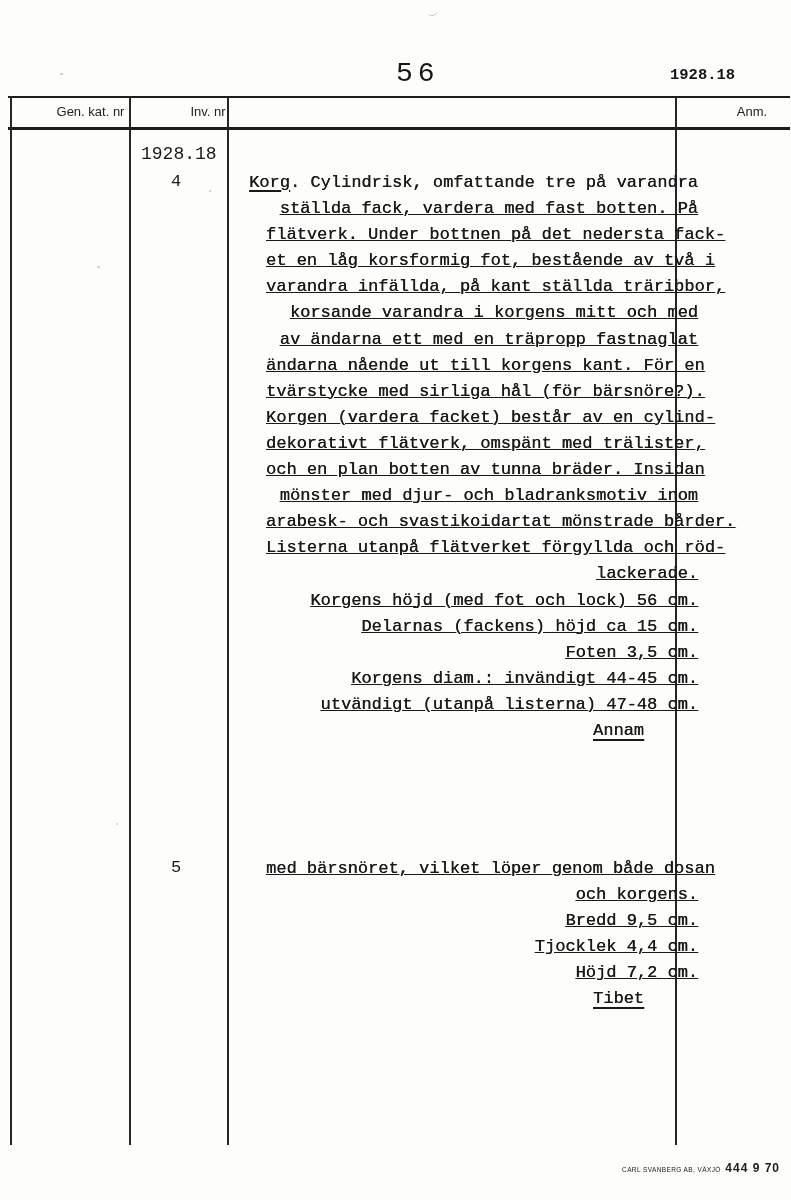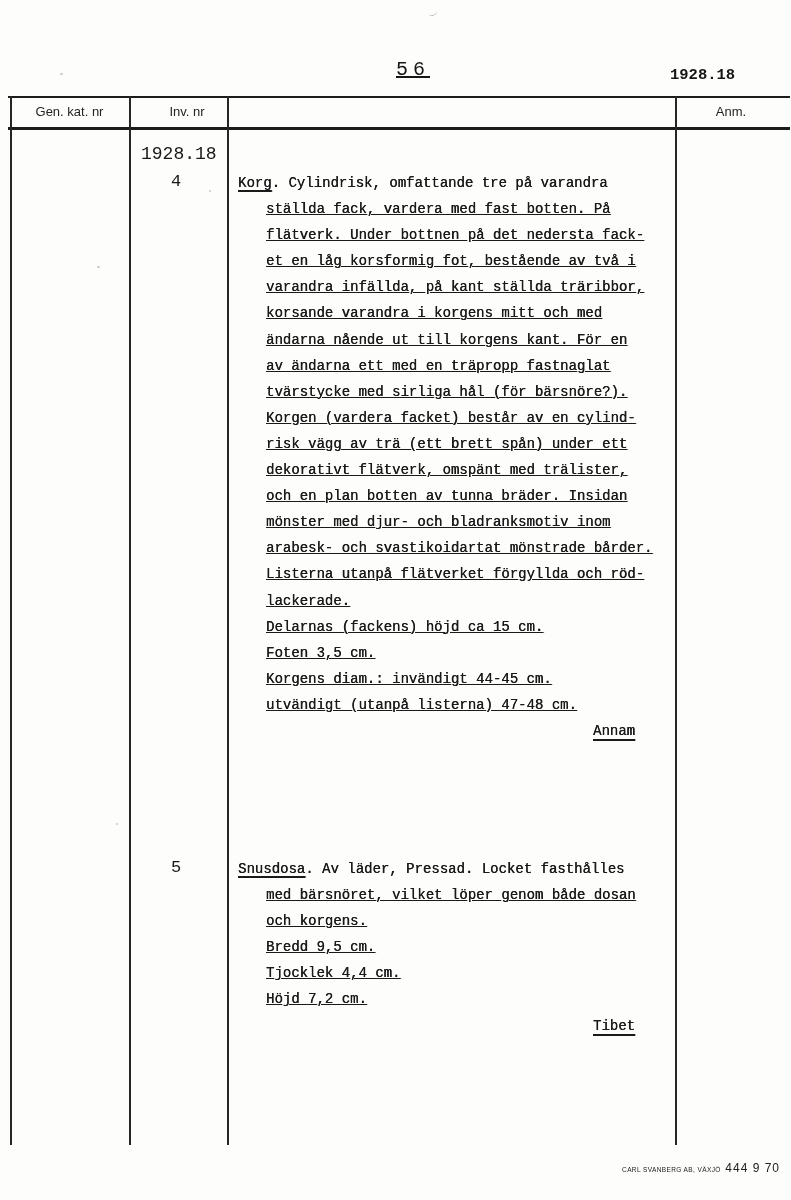"56" .page-number { font-size: 20px -> 28px; text-decoration: underline -> none }
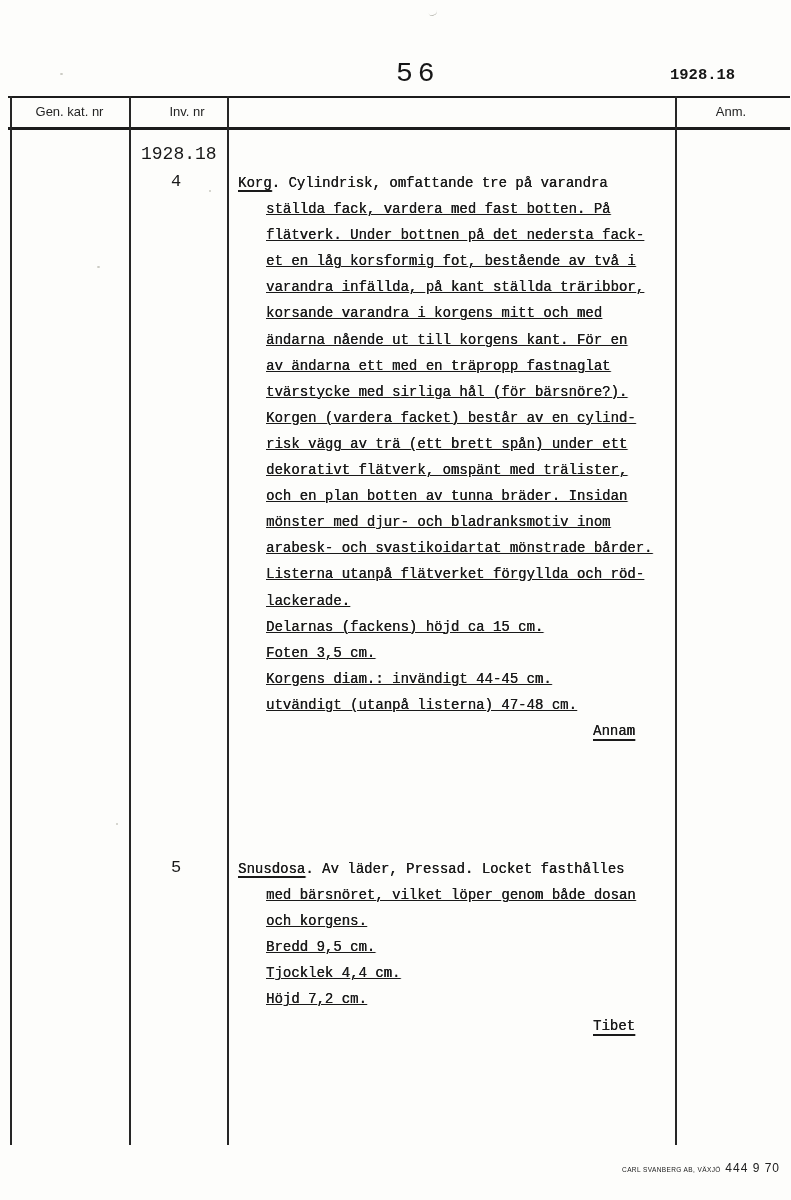"Gen. kat. nr" .col-head { margin-left: none -> 21px }
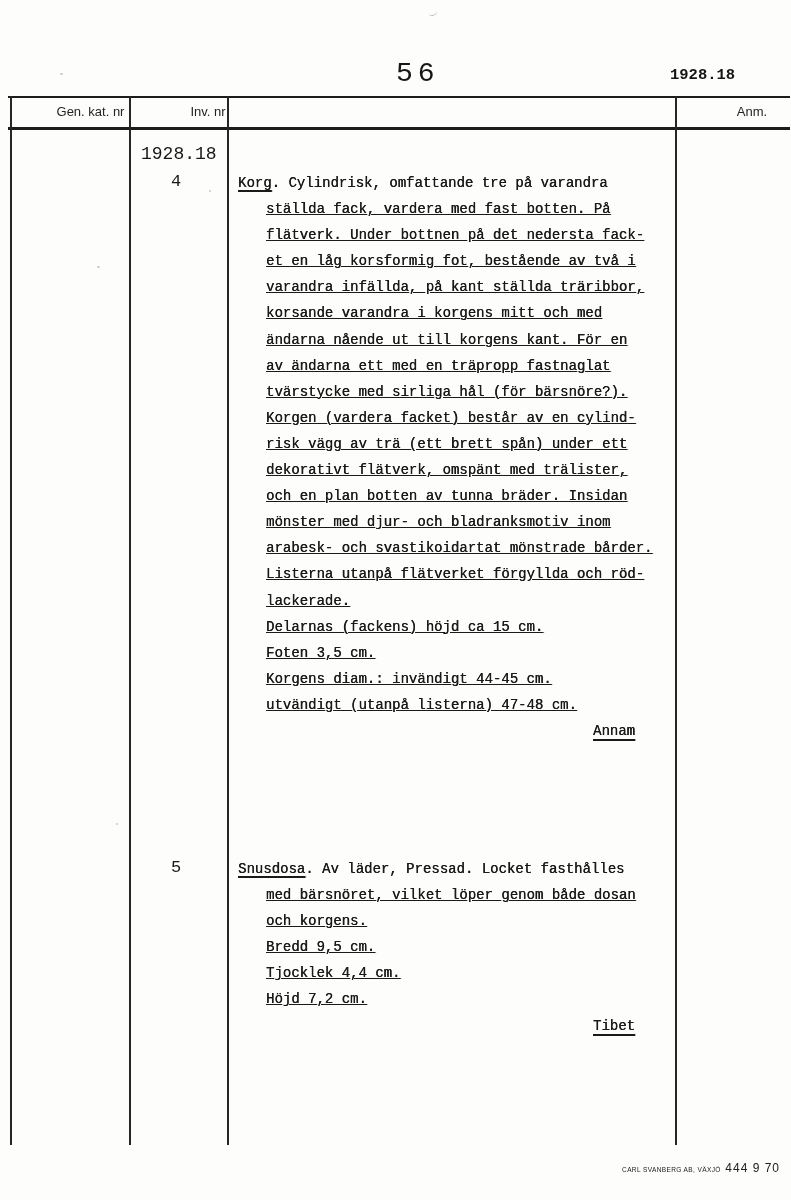"Korg. Cylindrisk, omfattande tre på" .entry-text { font-size: 14px -> 17px; text-align: none -> right }
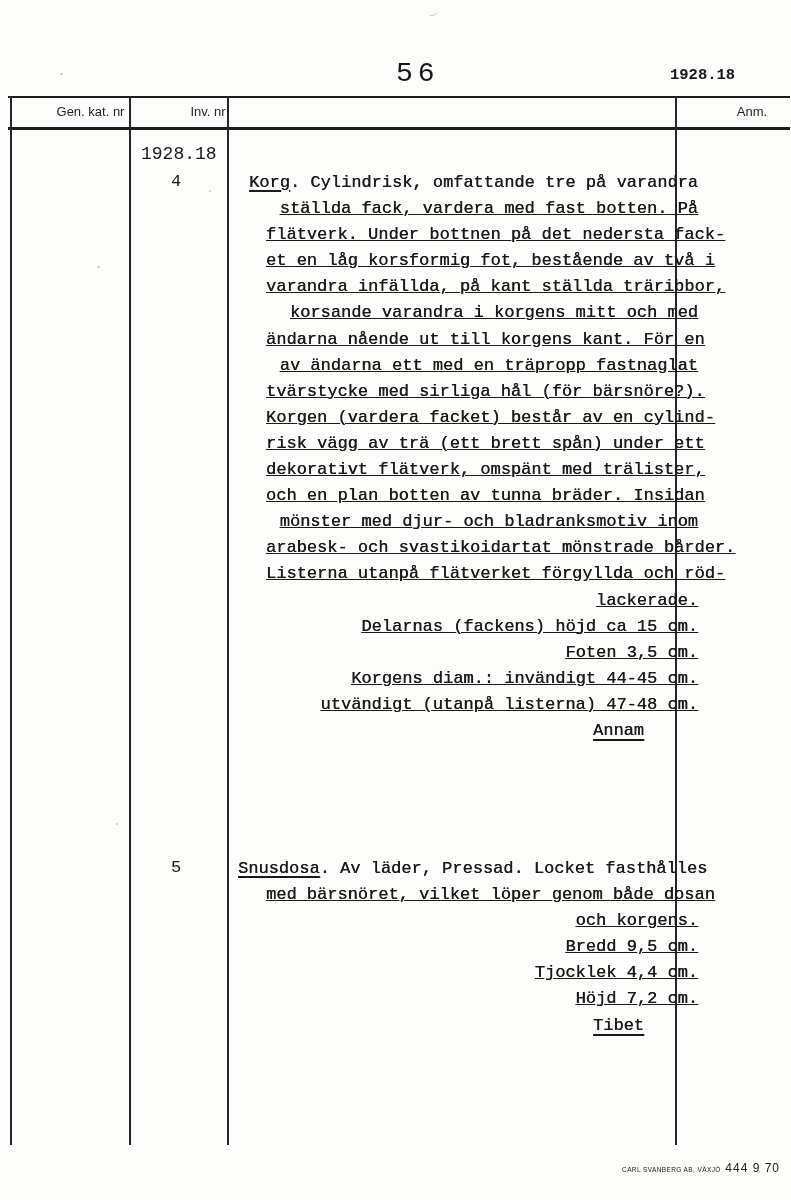"ändarna nående ut till korgens" div.line { order: before "av ändarna ett med en" -> after "av ändarna ett med en" }
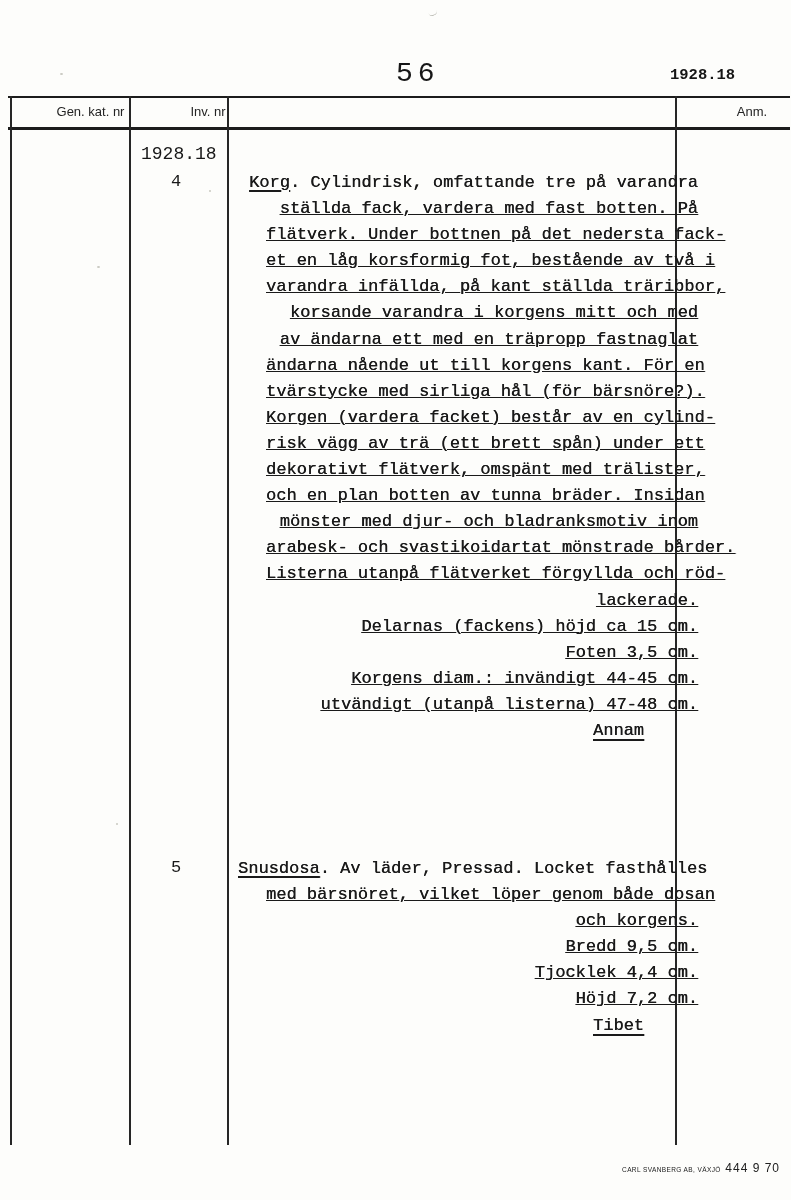"risk vägg av trä (ett" div.line { html: <div>risk vägg av trä (ett brett spån) under ett</div> -> none }
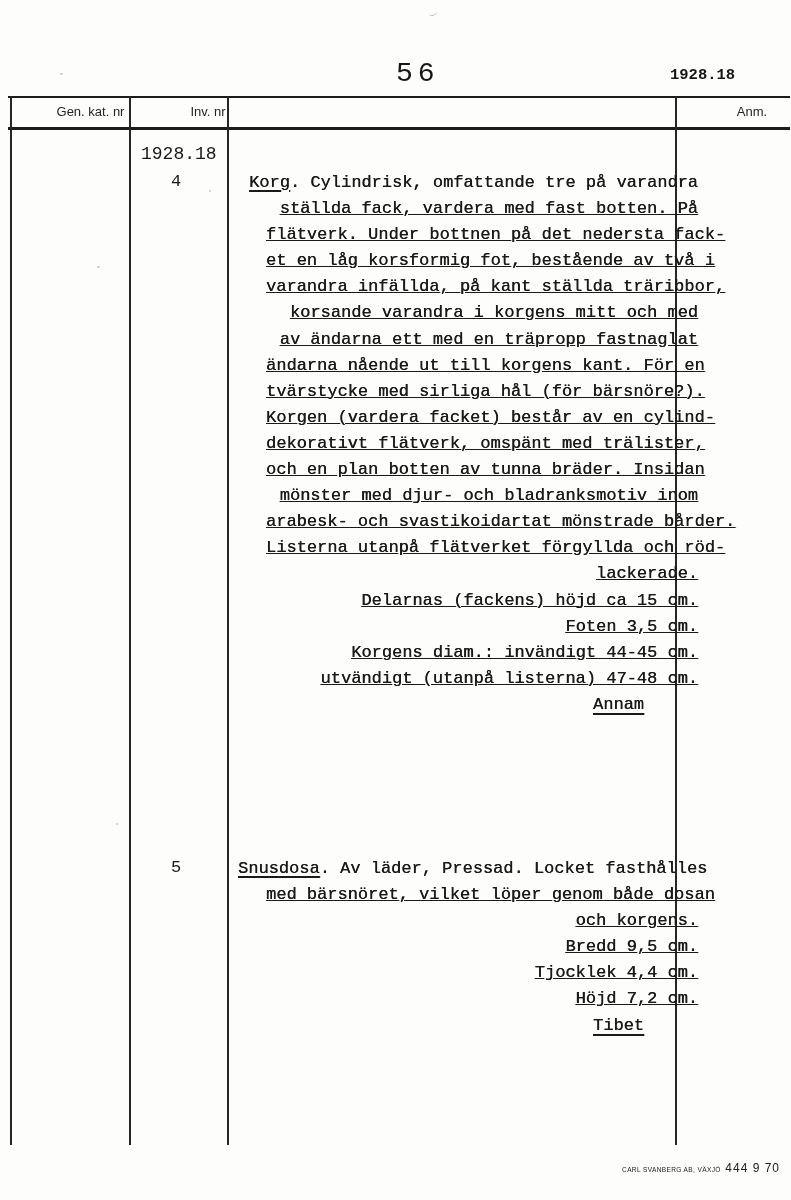"Korgens höjd (med fot och" div.line { html: none -> <div>Korgens höjd (med fot och lock) 56 cm.</div> }
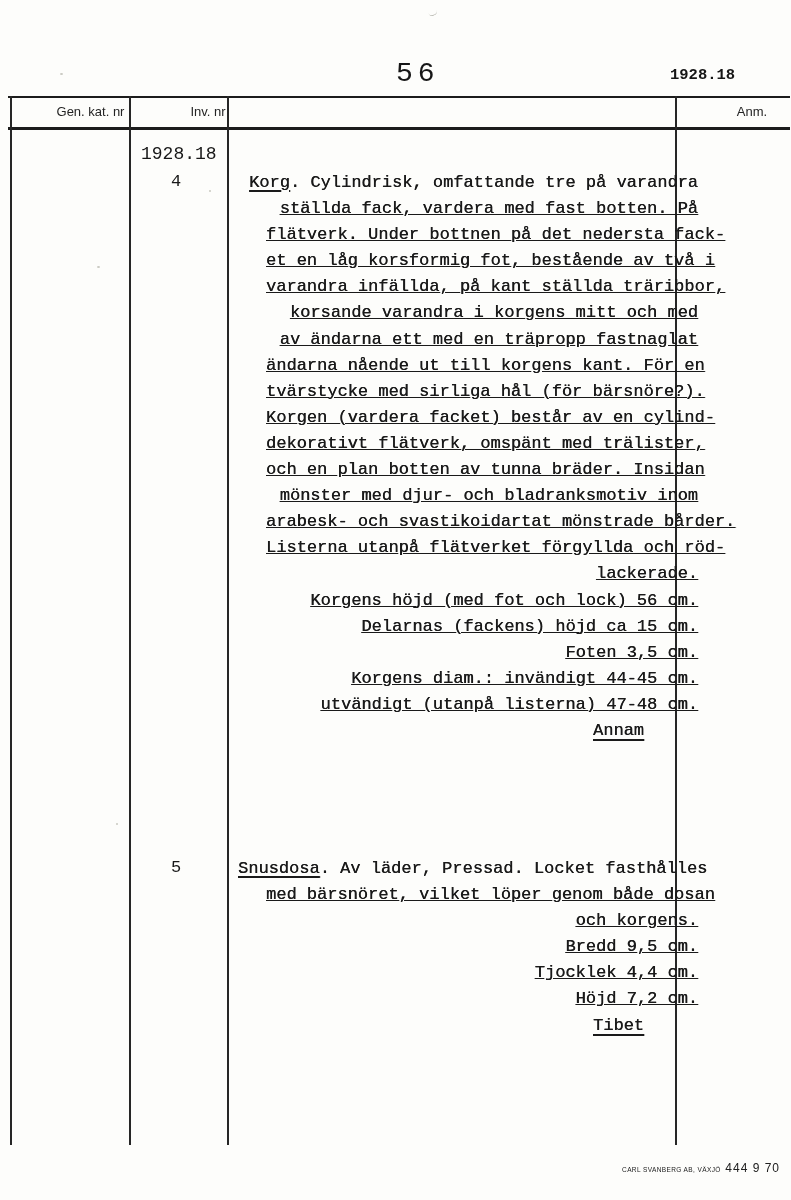"Snusdosa. Av läder, Pressad. Locket" div.line { html: <div><span>Snusdosa</span><span>. Av läder, Pressad. Locket fasthålles</span></div> -> none }
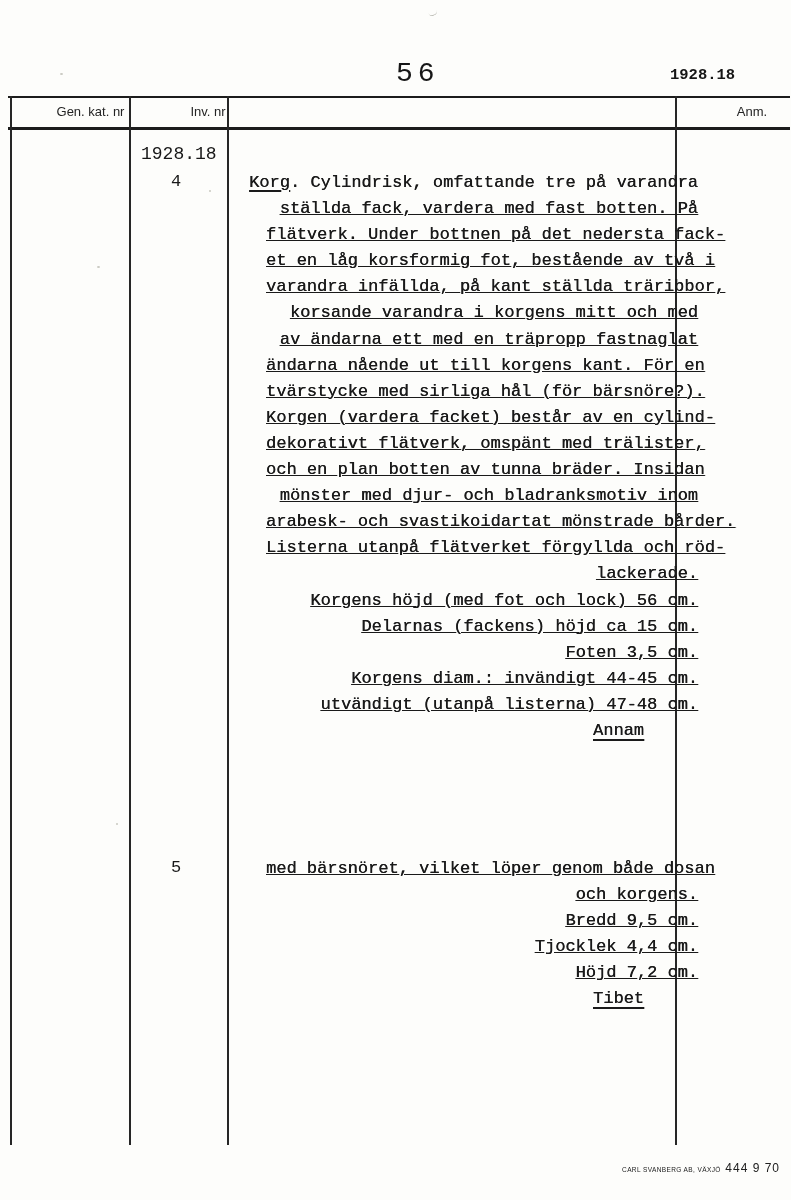"444 9 70" .printer-code { font-weight: normal -> bold }
